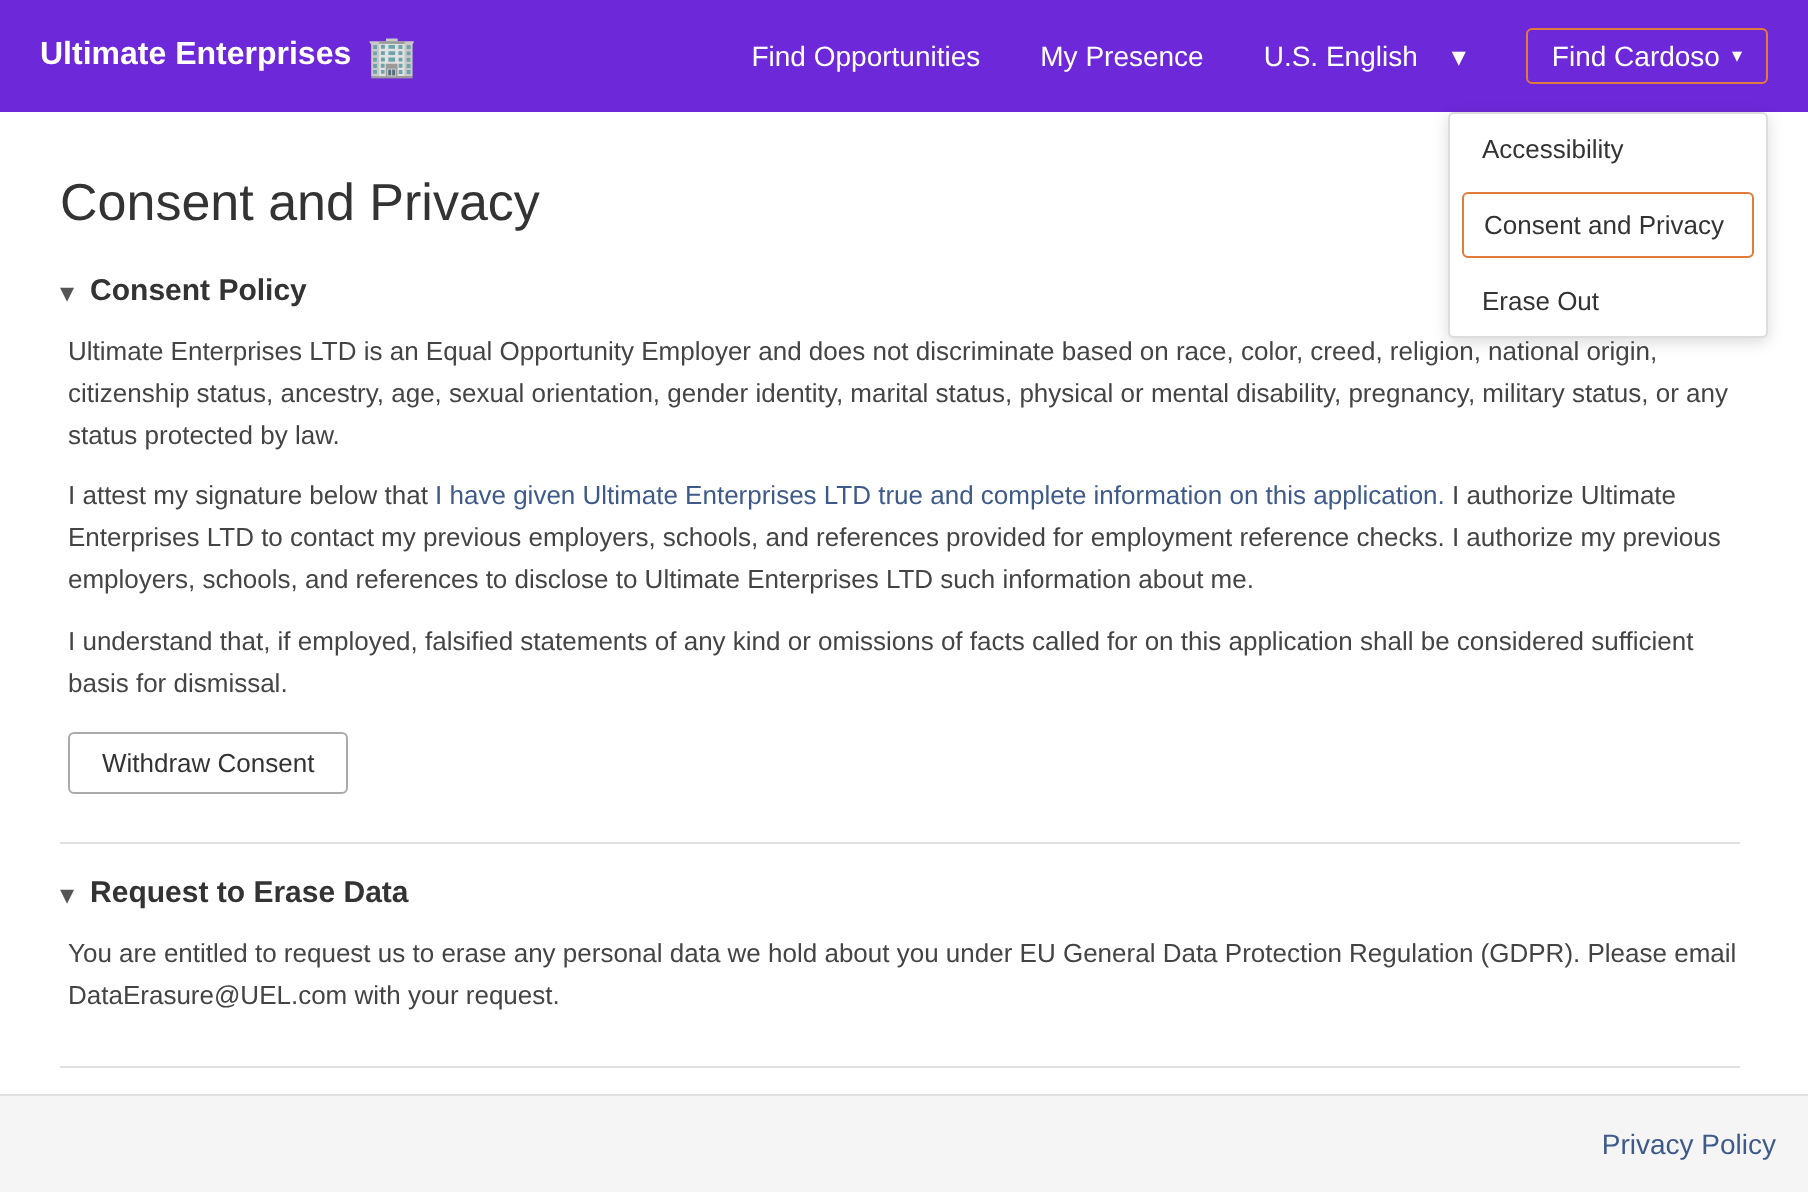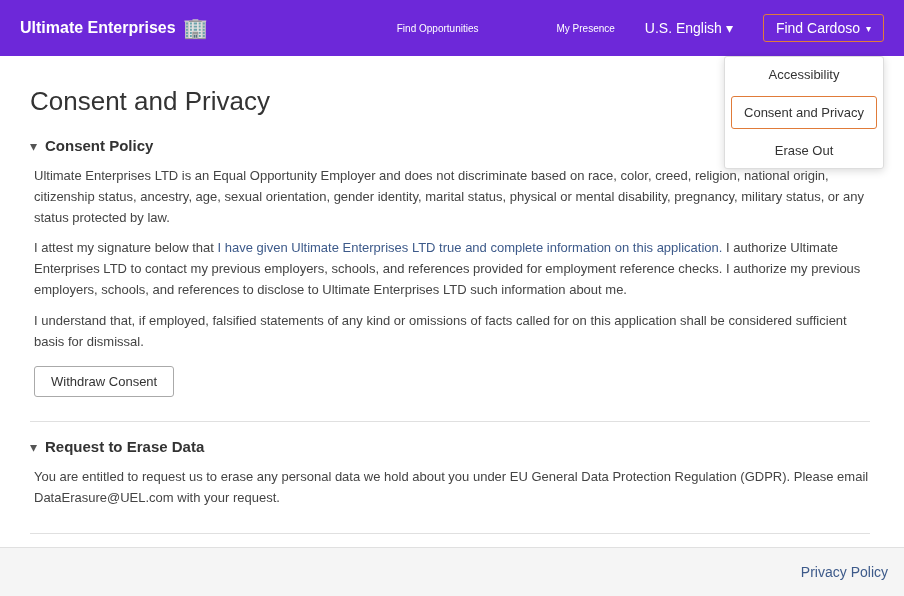"Find Opportunities" .nav-link { font-size: 10px -> 14px; margin-left: 48px -> none }
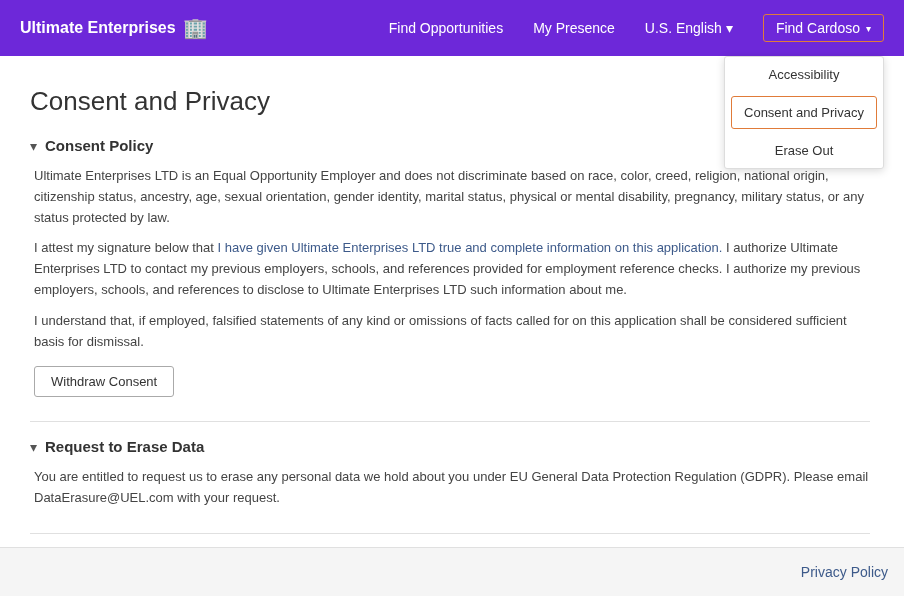"U.S. English" .lang-btn { gap: 4px -> 17px }
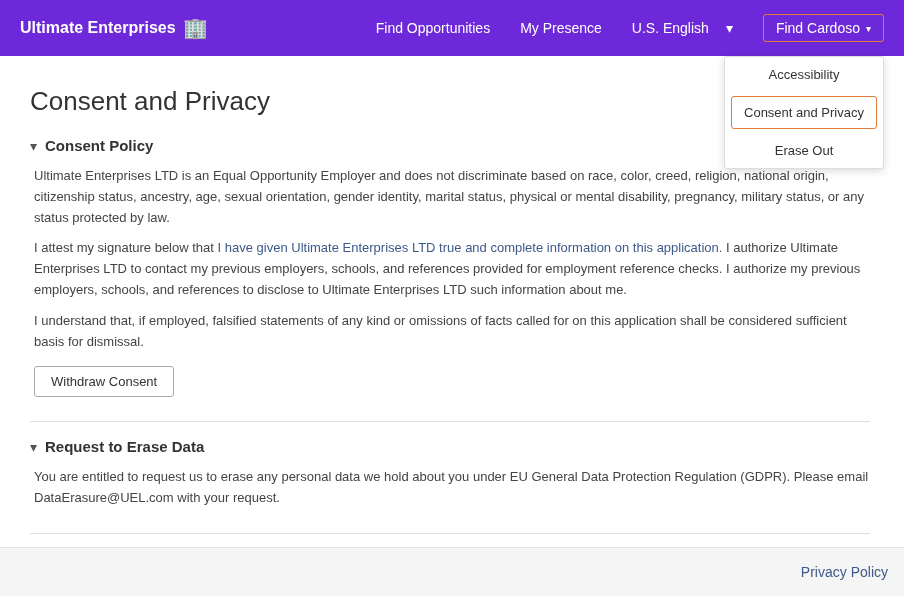"Accessibility" .dropdown-item { text-align: center -> none }
